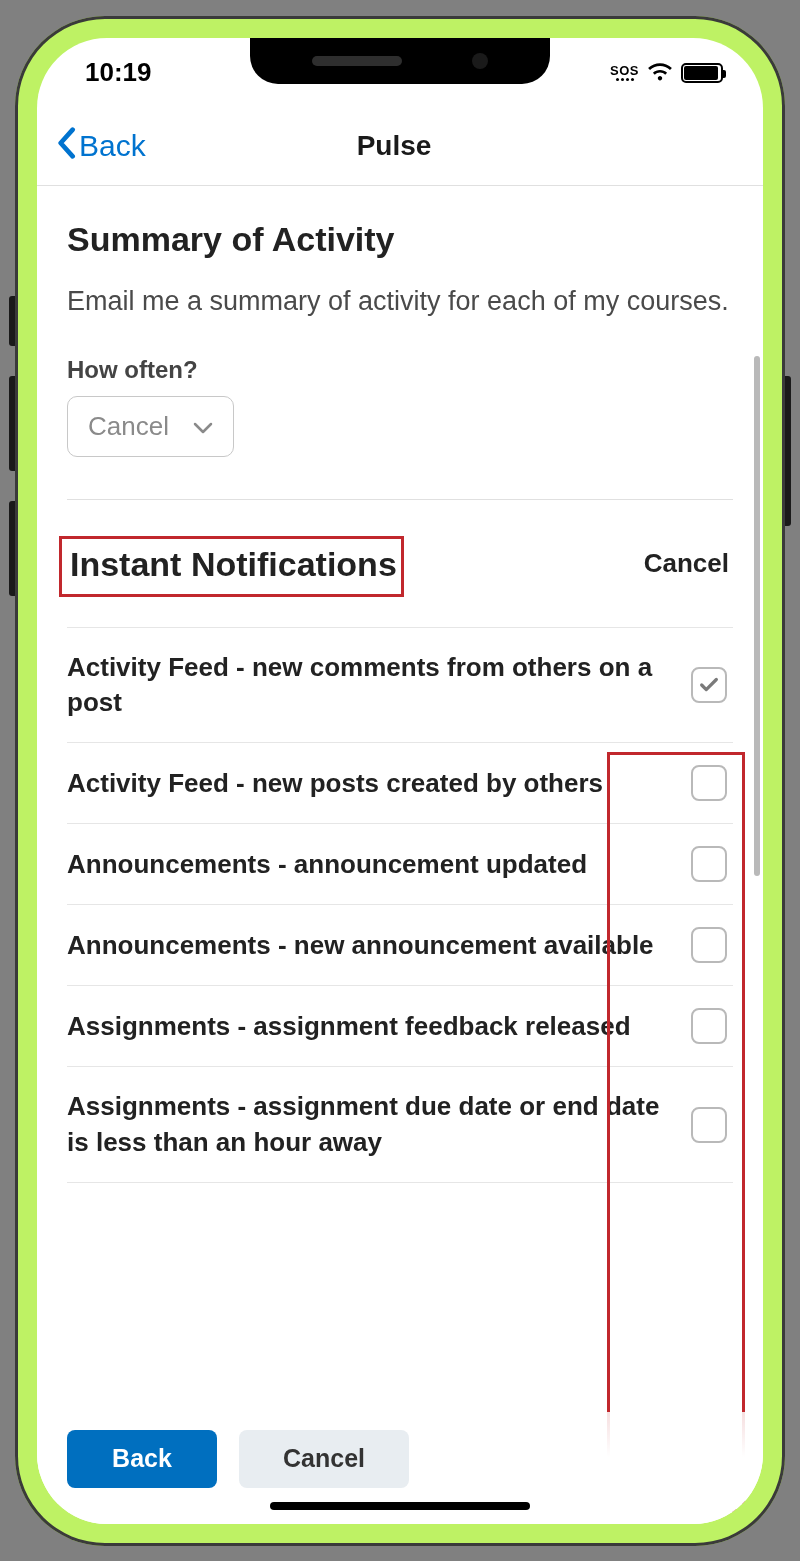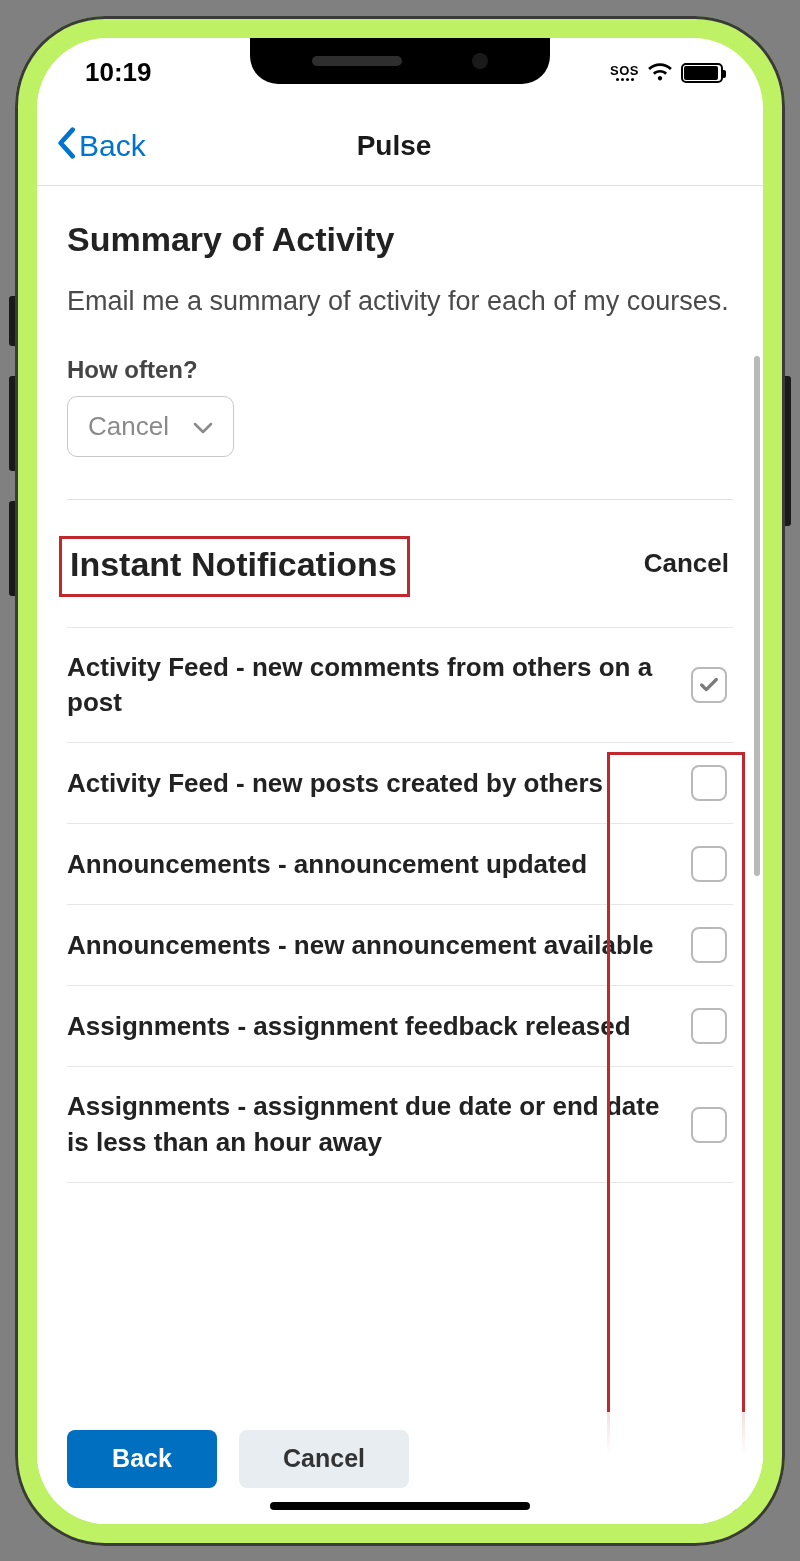"Instant Notifications" .red-box-heading { padding: 6px 10px 10px 8px -> 6px 4px 10px 8px }
